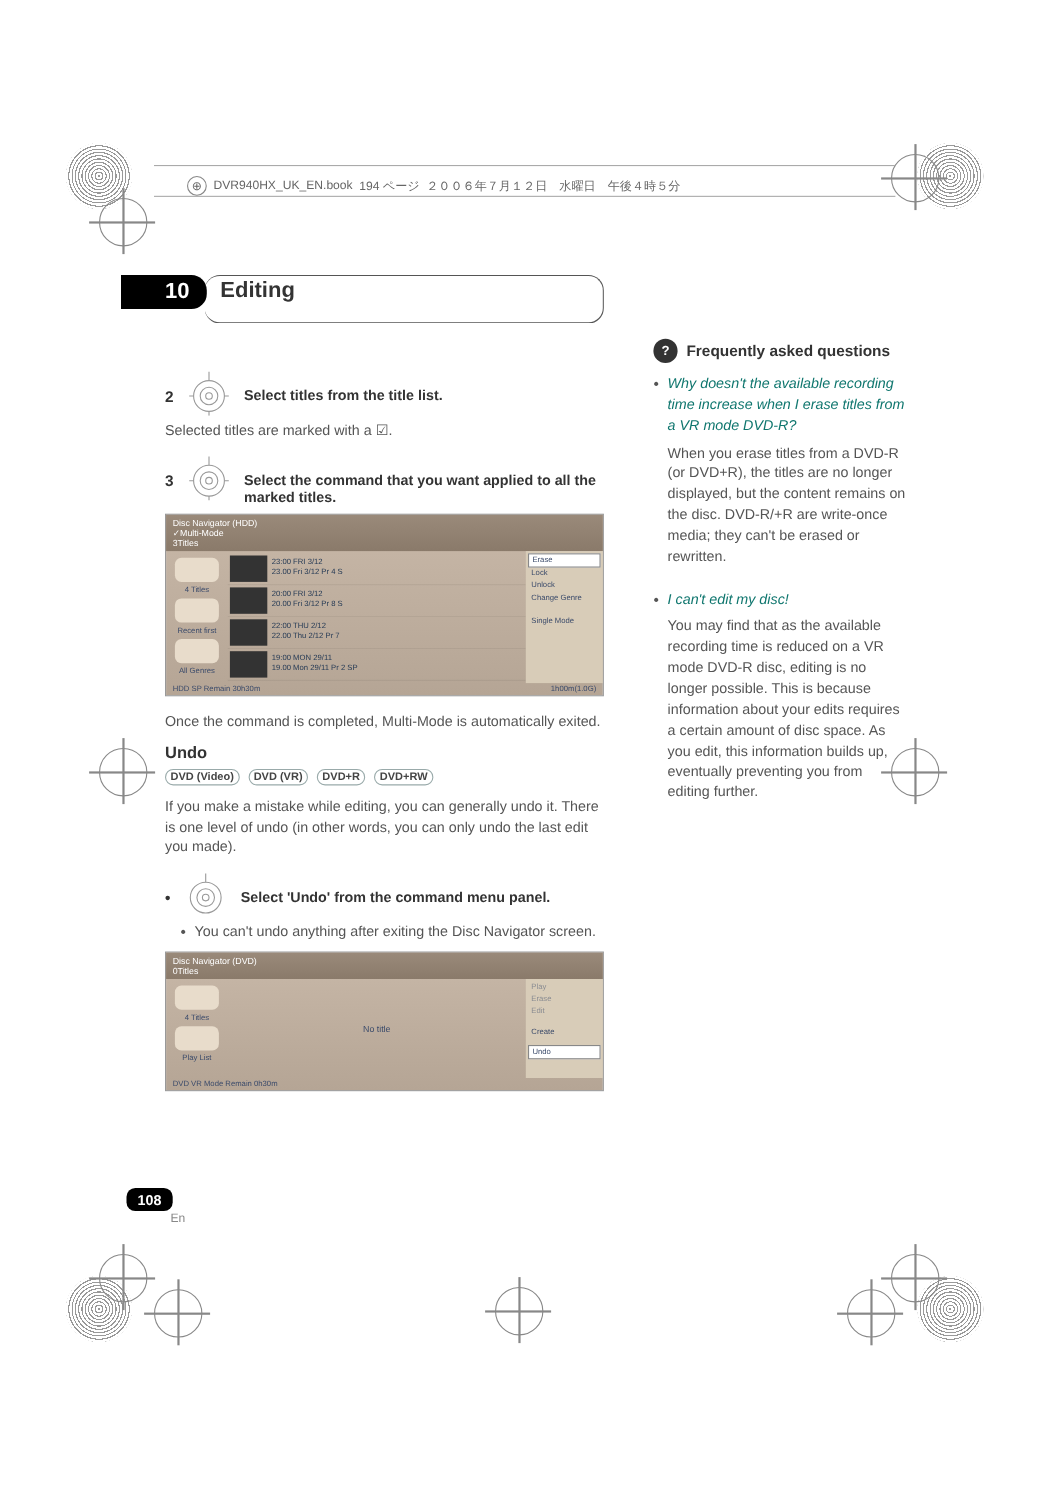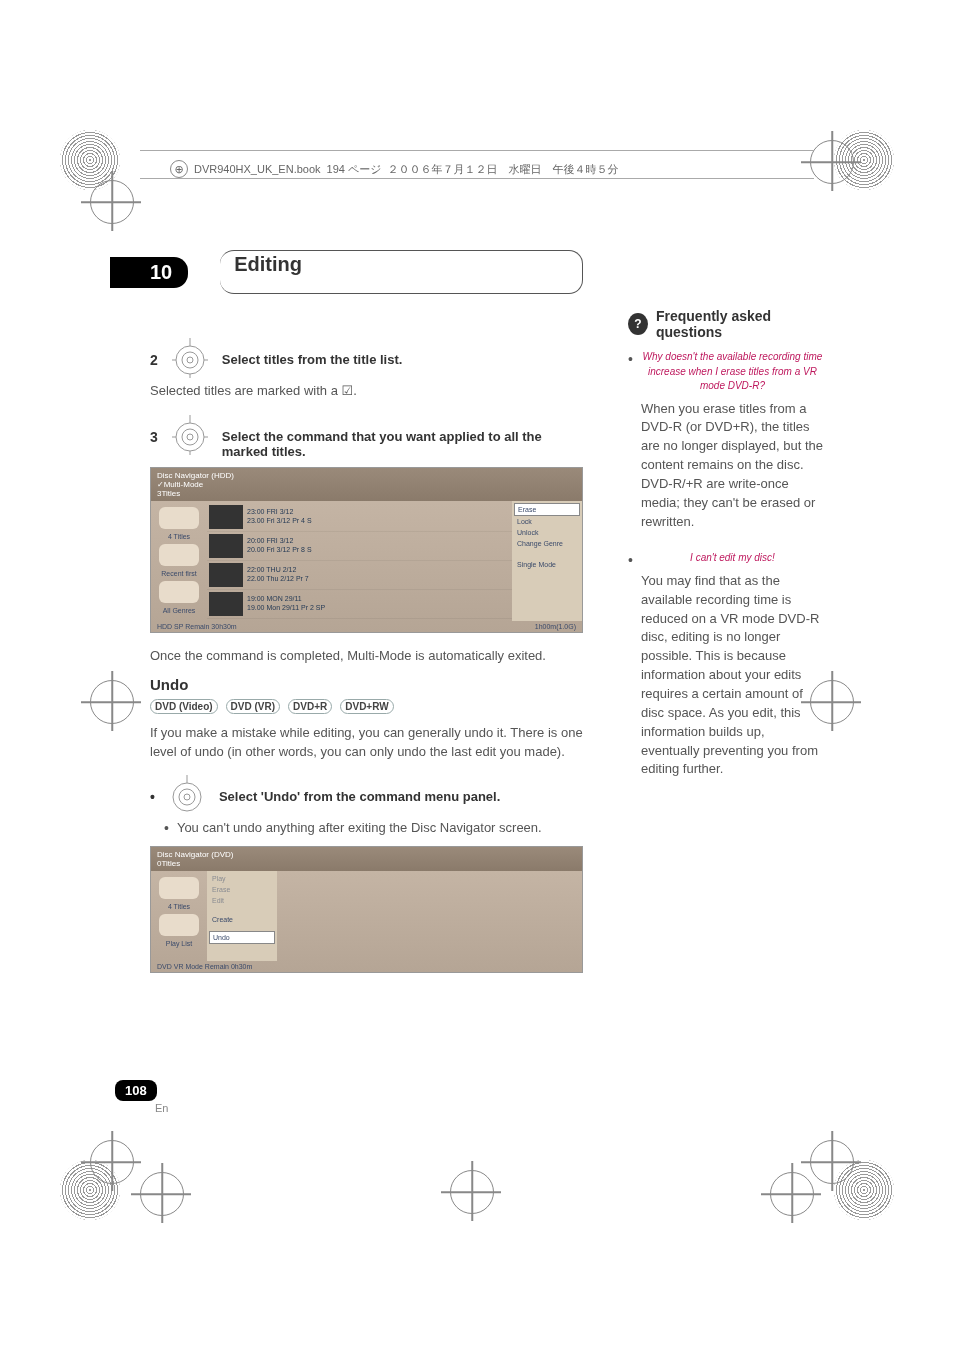"10" .chapter-bar { align-items: center -> flex-start; gap: 34px -> none }
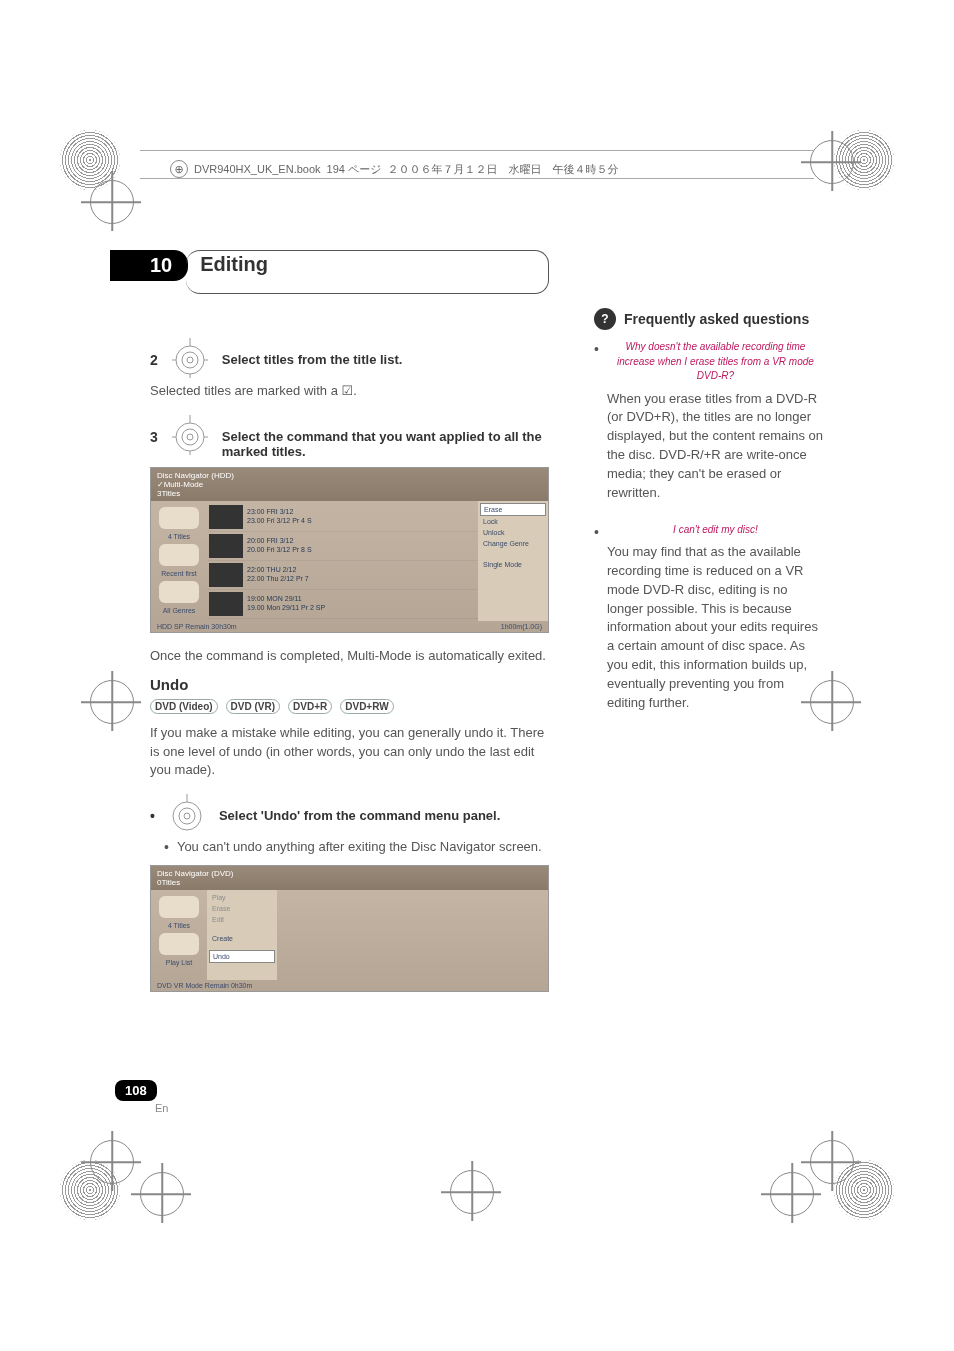"Why doesn't the available recording" .faq-q { color: #be185d -> #0f766e; font-size: 10px -> 13px; text-align: center -> none }
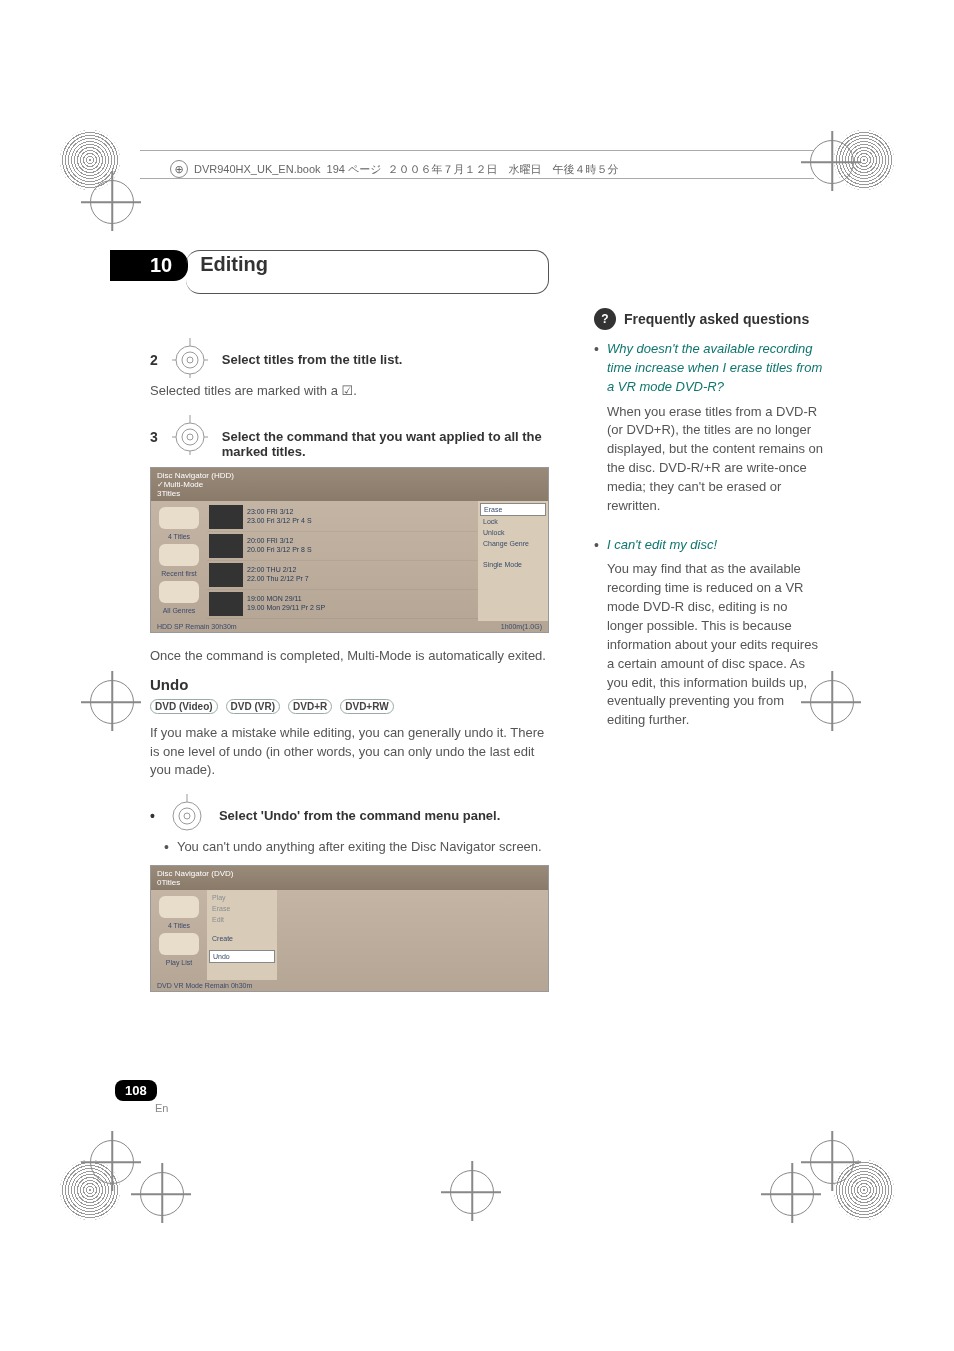"No title" div.ss-main { html: none -> <div> <span>No title</span> </div> }
